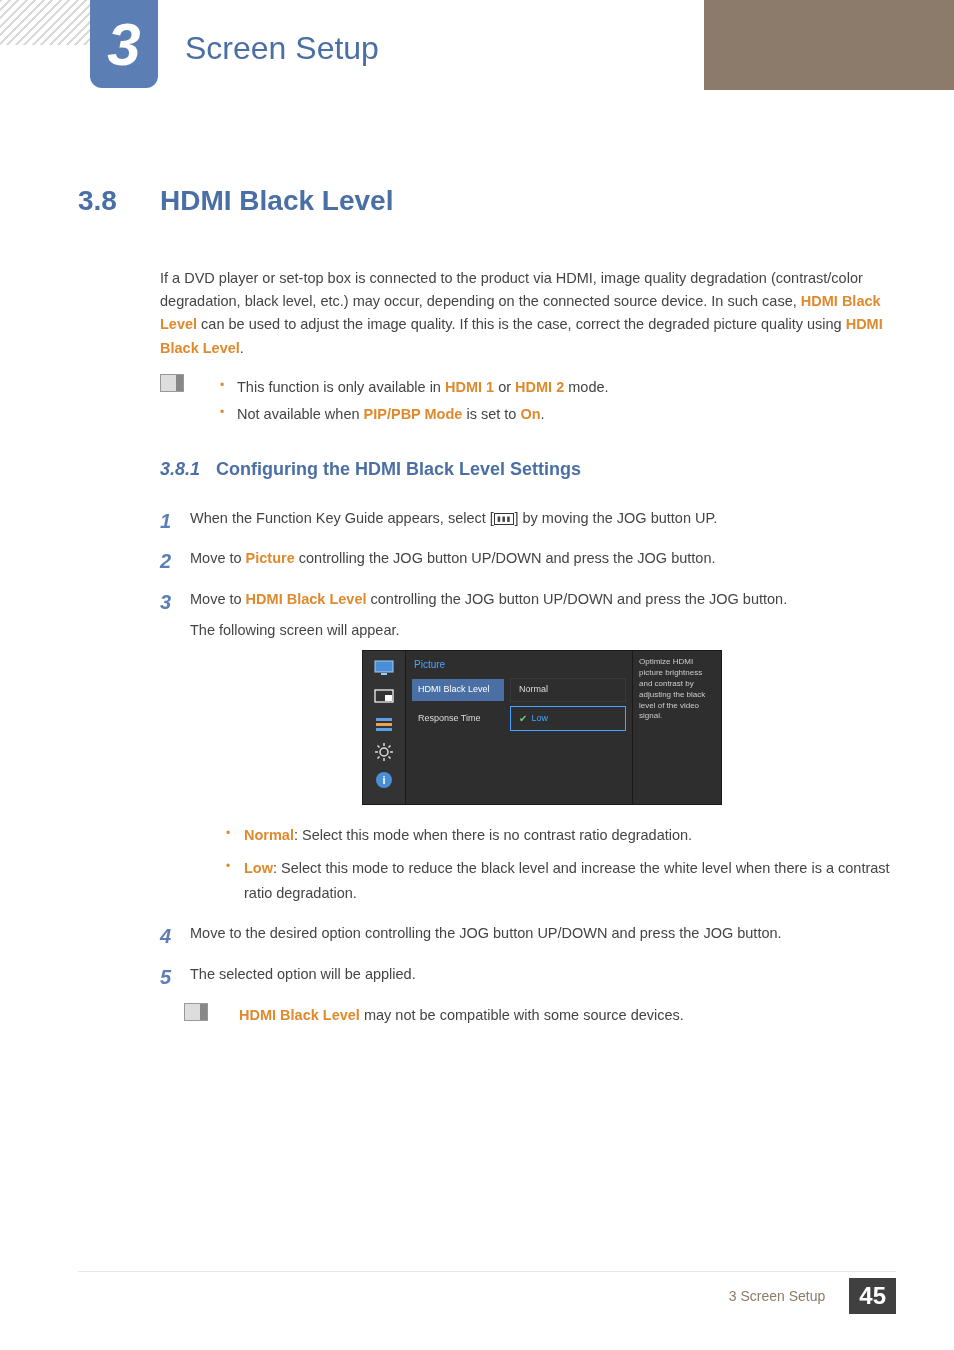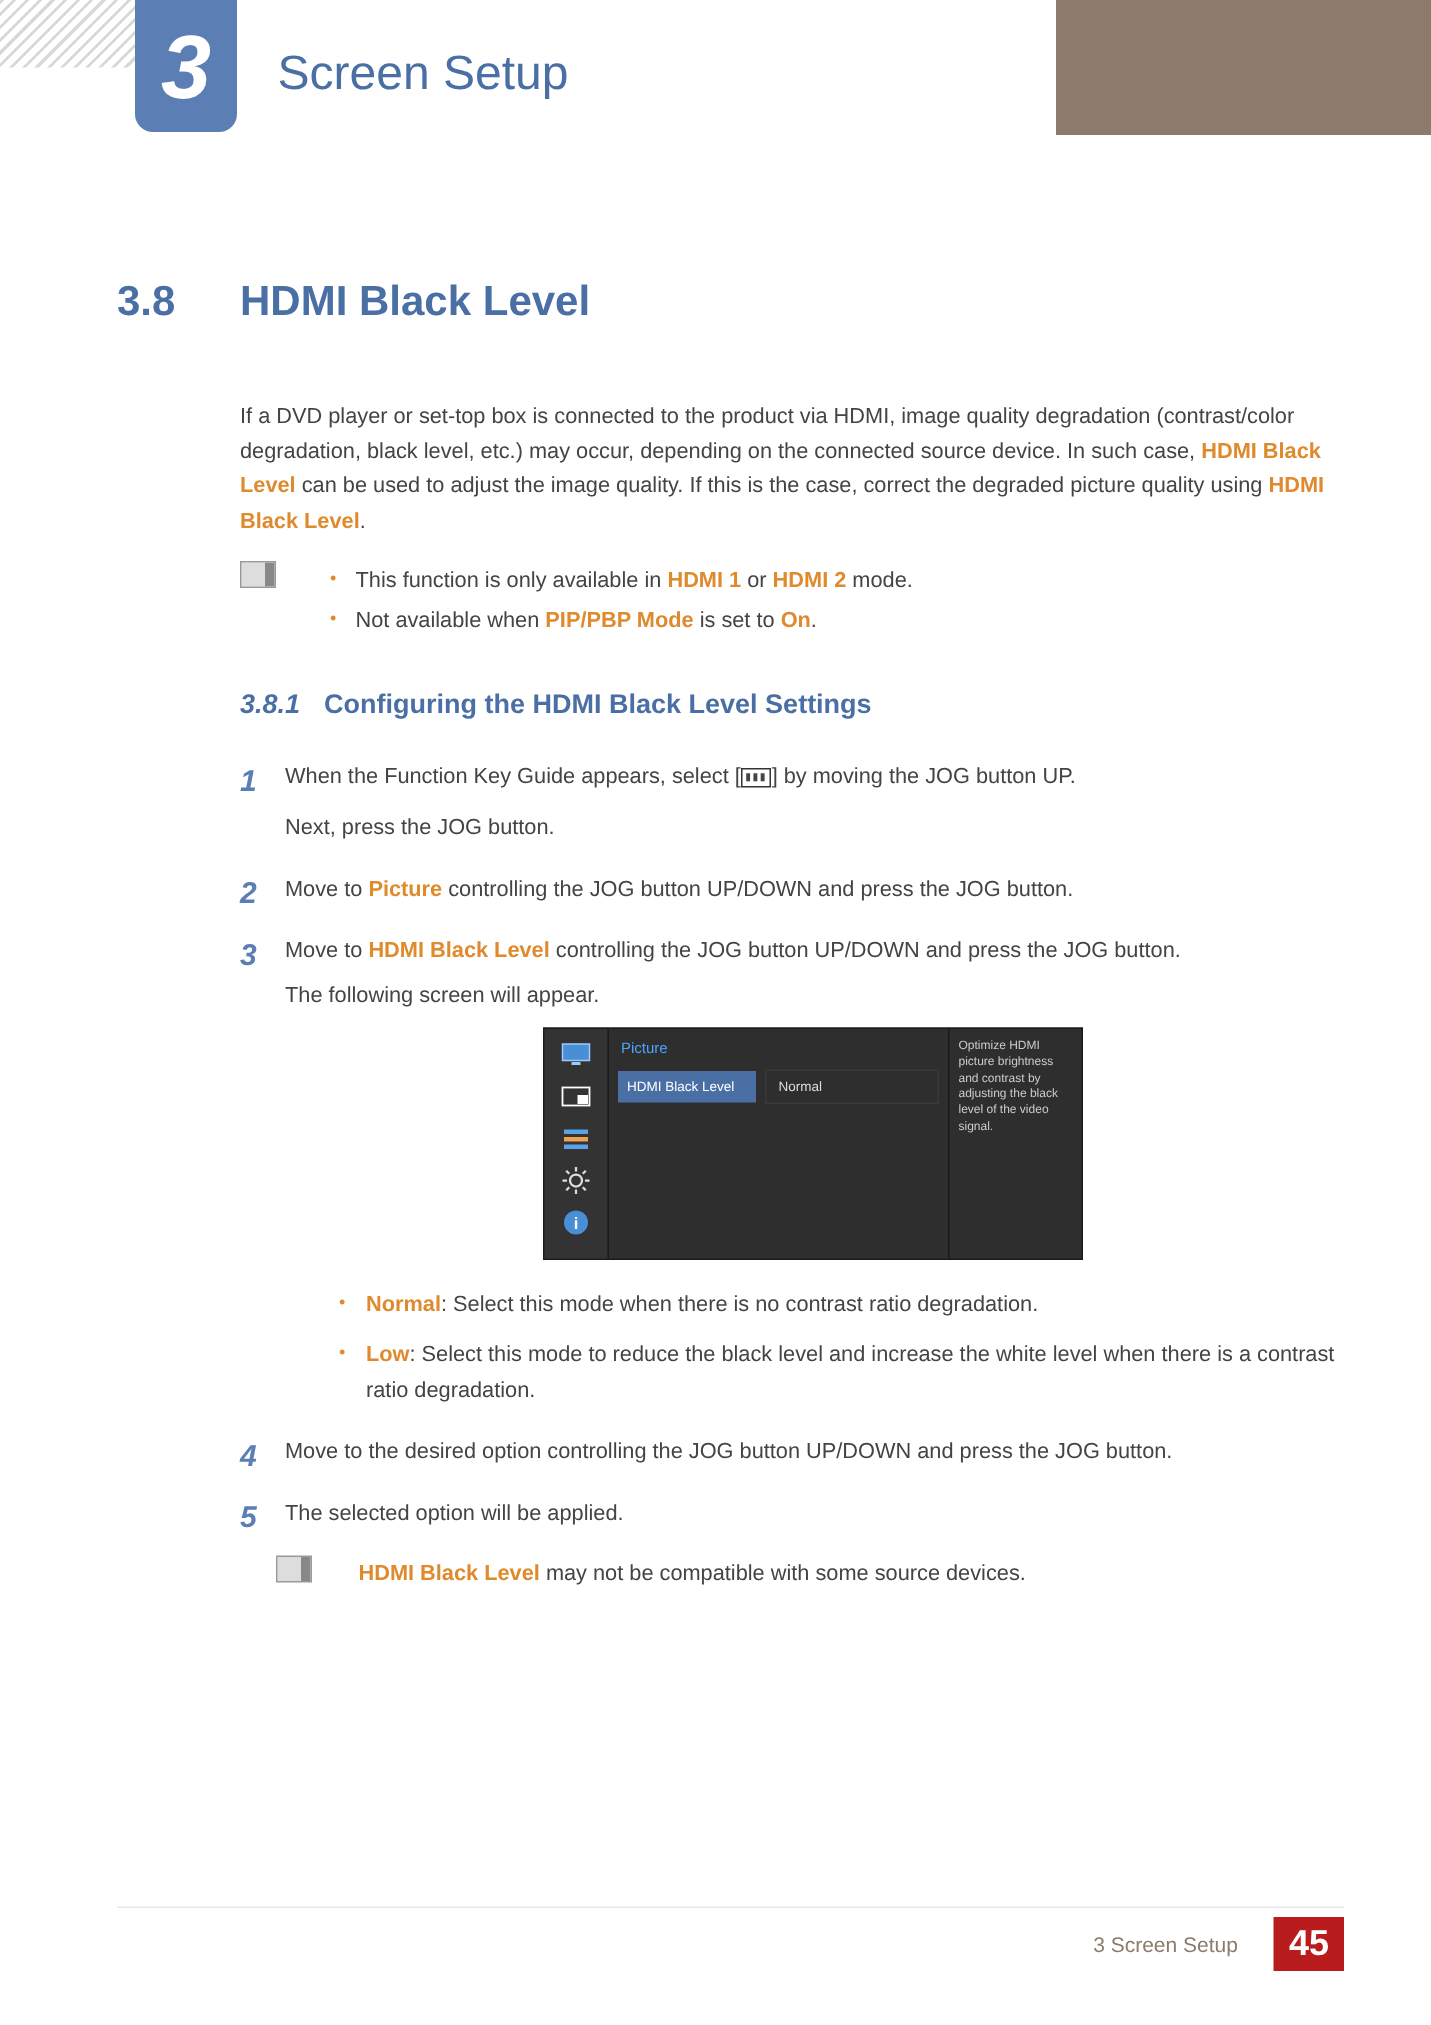"Next, press the JOG button." div { html: <div>Next, press the JOG button.</div> -> none }
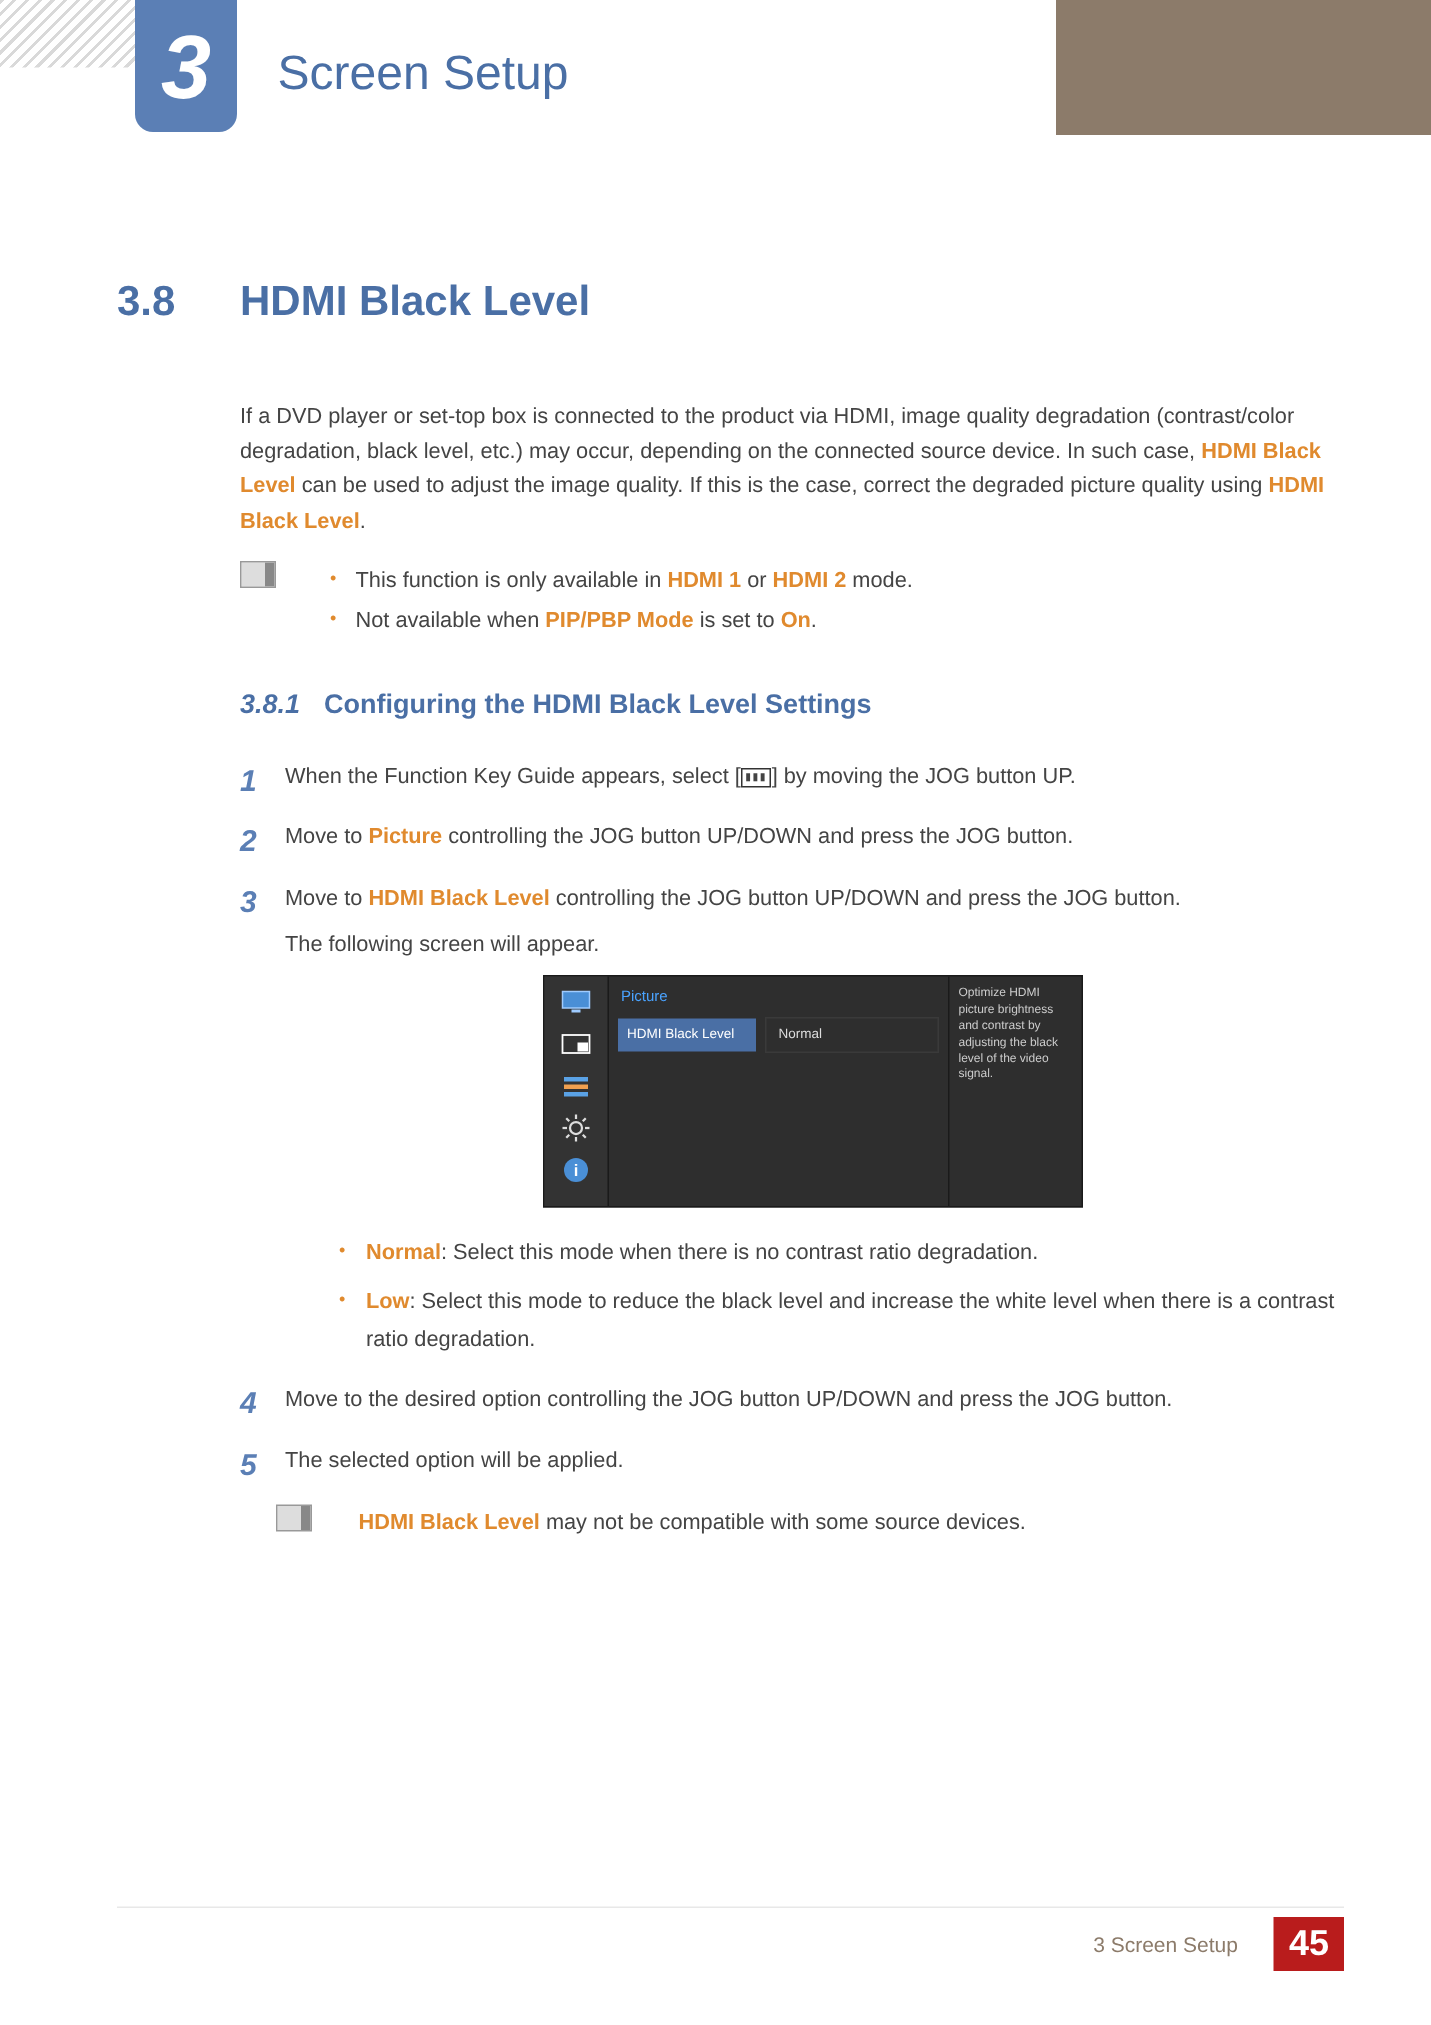"Response Time" div.osd-row { html: none -> <div> <div>Response Time</div> <div> <span>✔</span> <span>Low</span> </div> </div> }
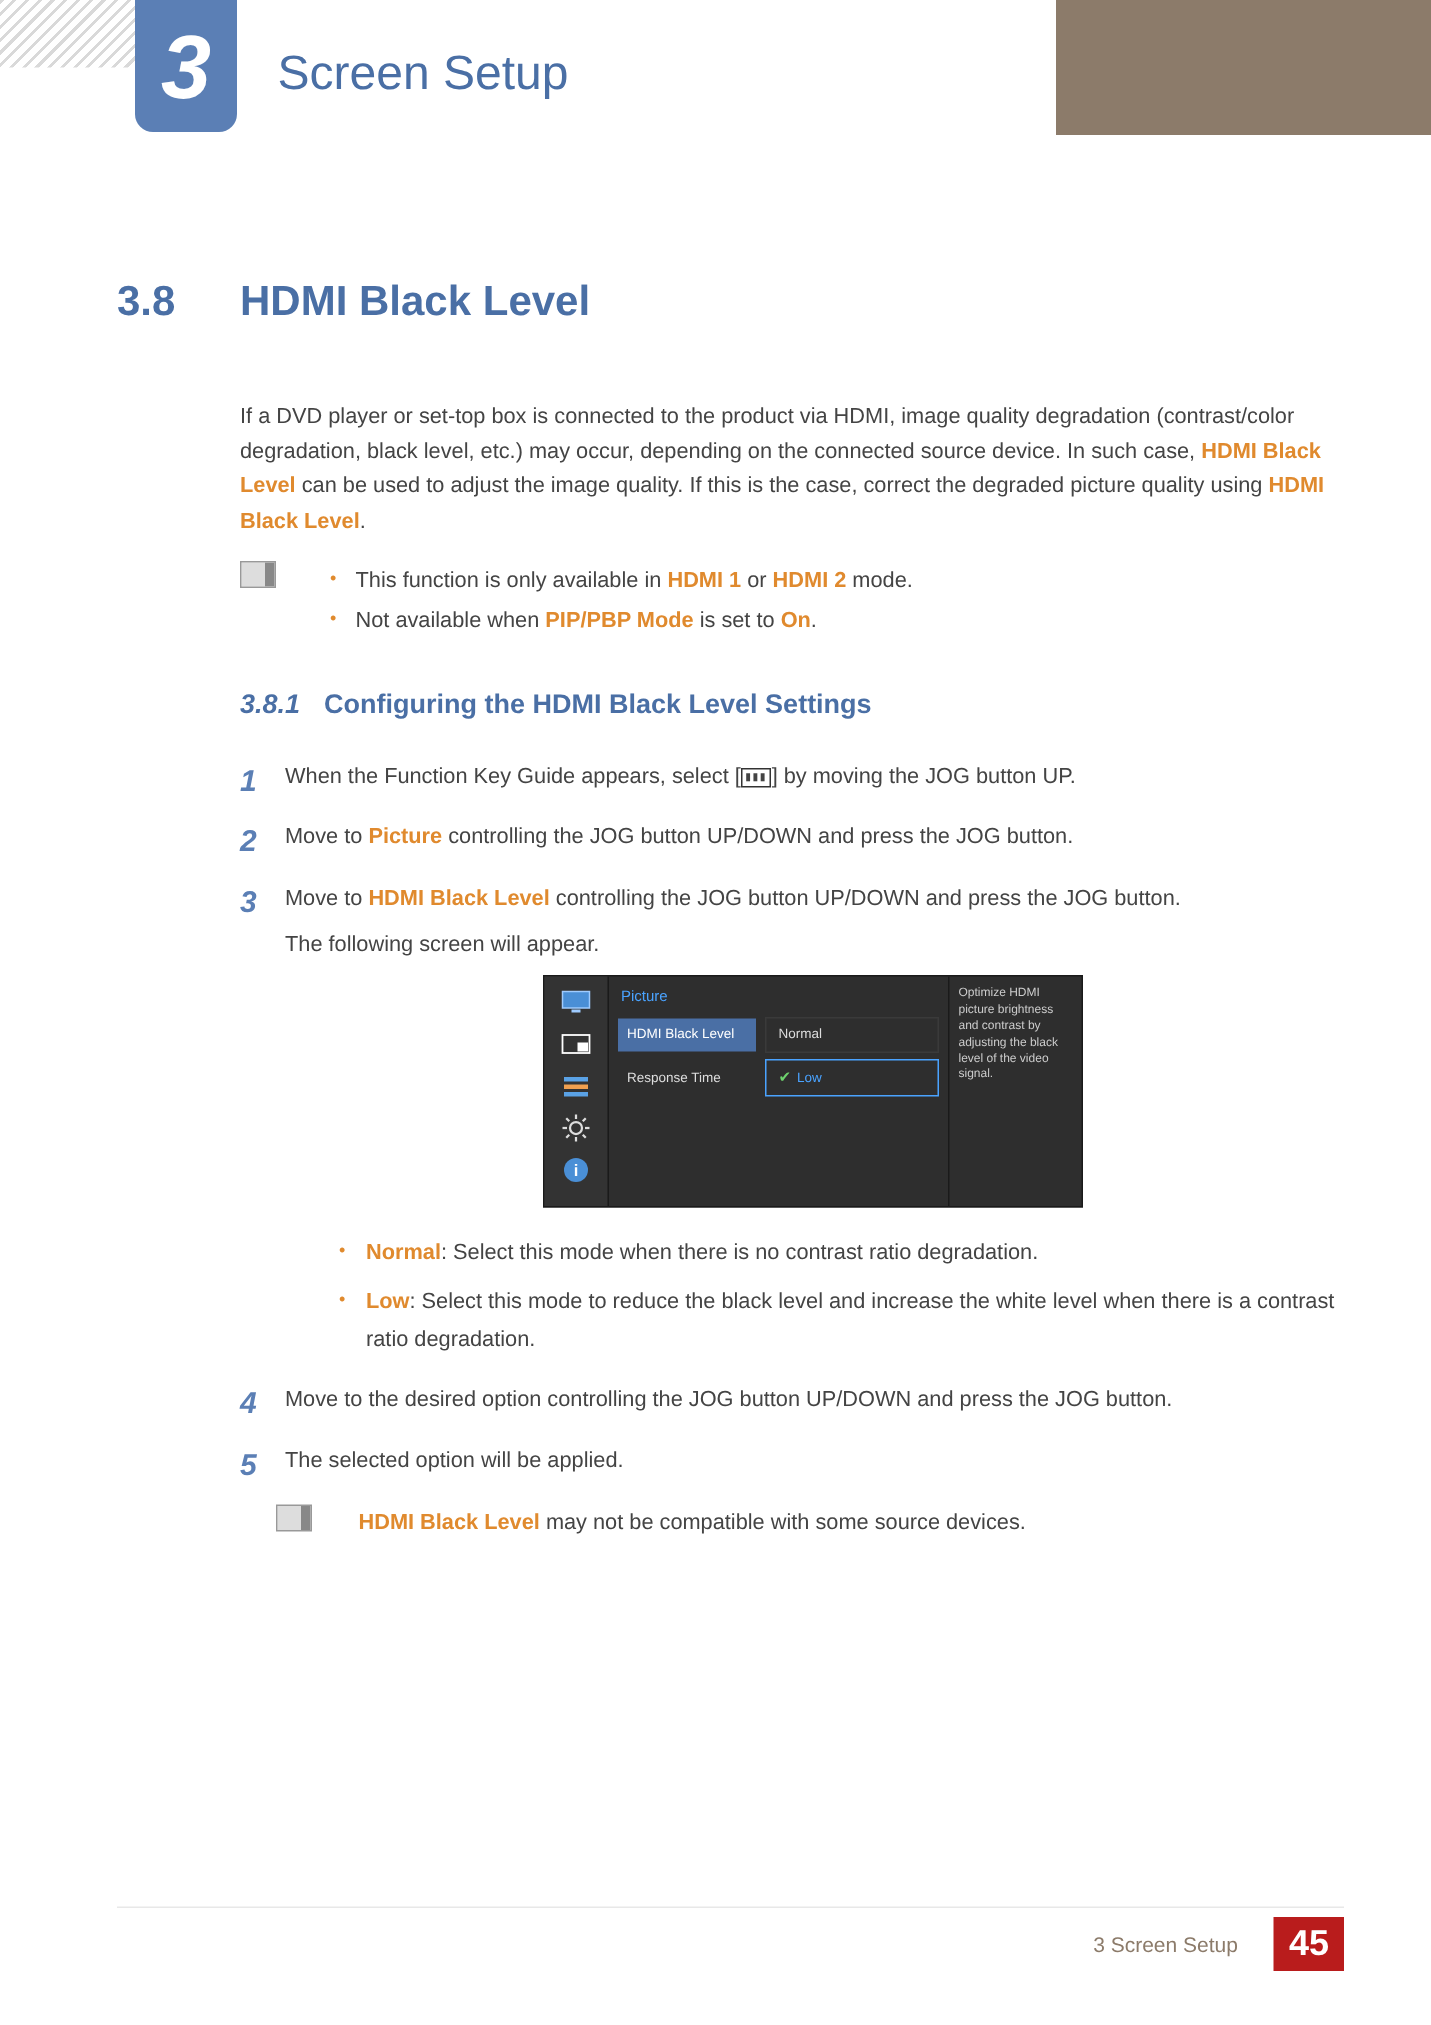"45" .page-num { background: #b91c1c -> #404040 }
